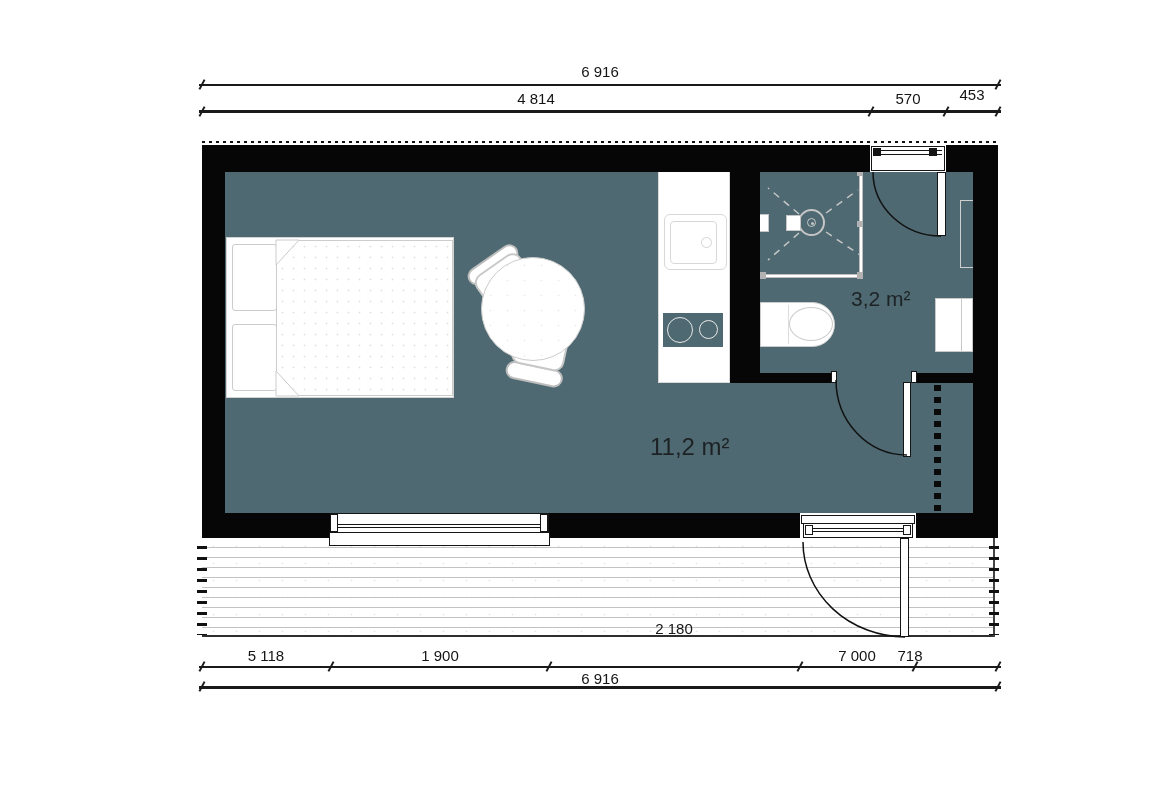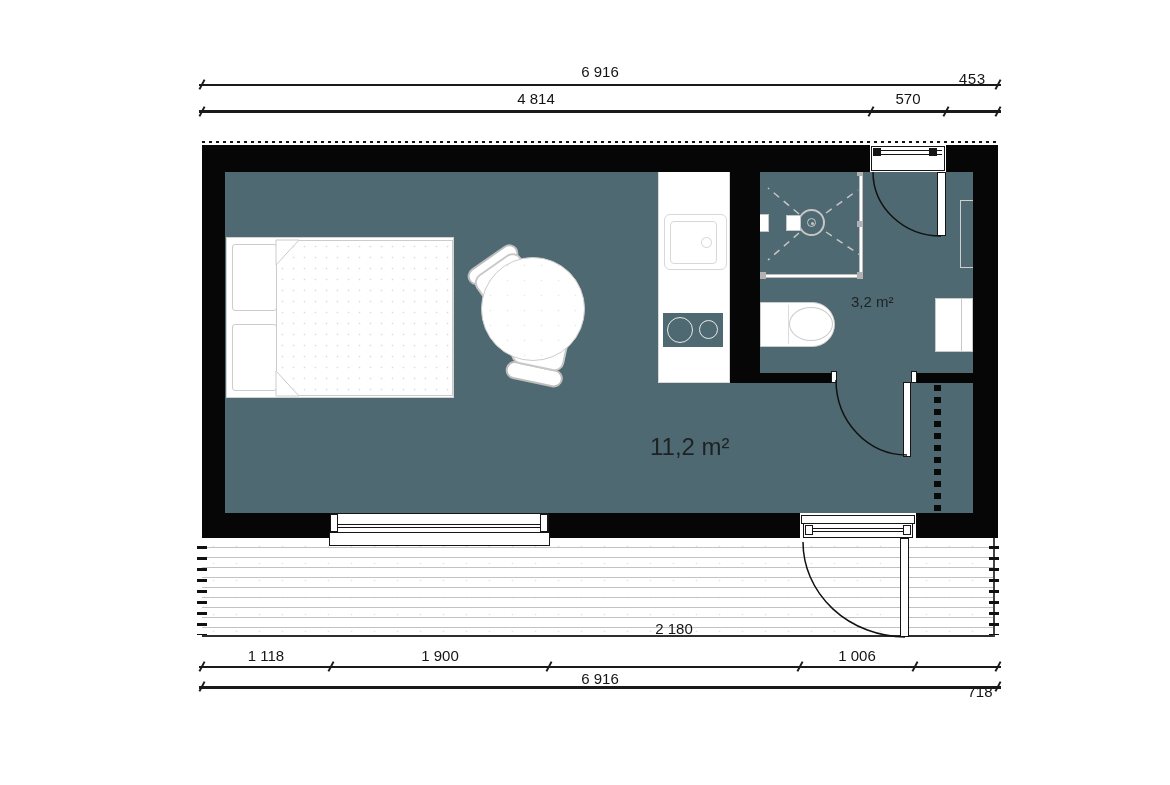"453" div.abs { font-family: Liberation Mono, monospace -> none; top: 72px -> 86px }
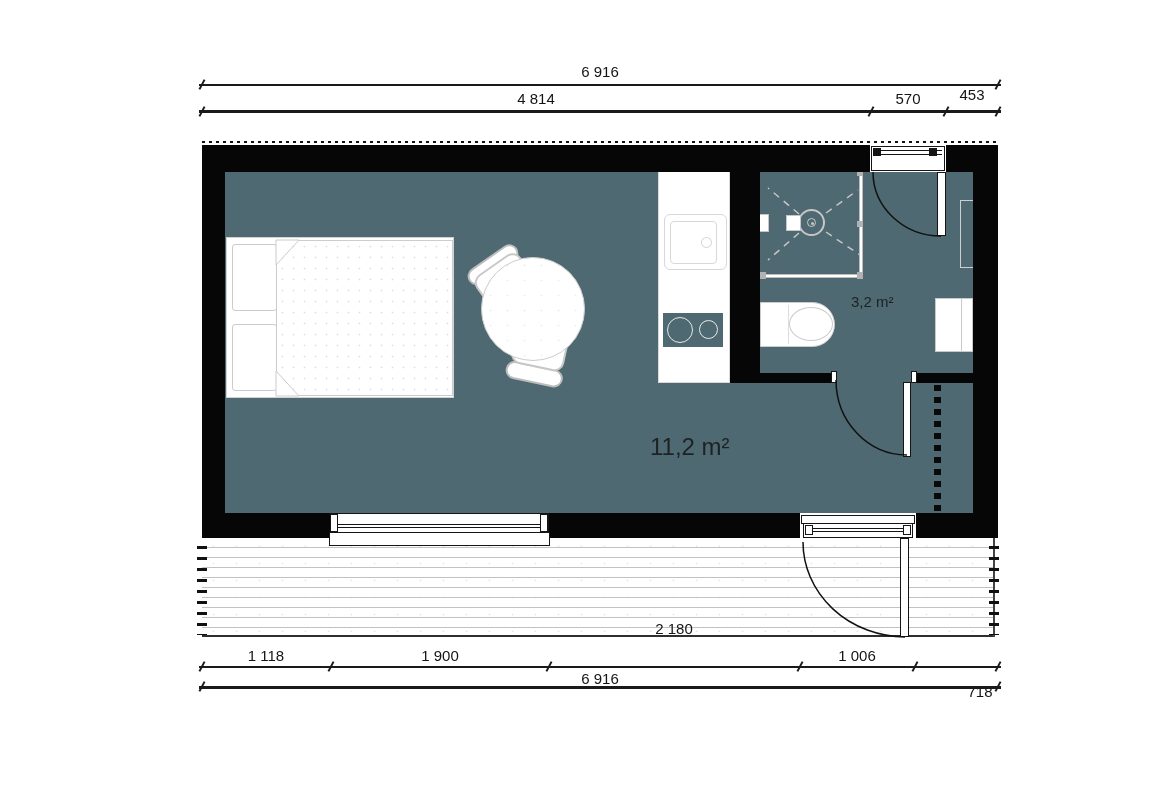"3,2 m²" div.abs { font-size: 15px -> 21px; top: 293px -> 287px }
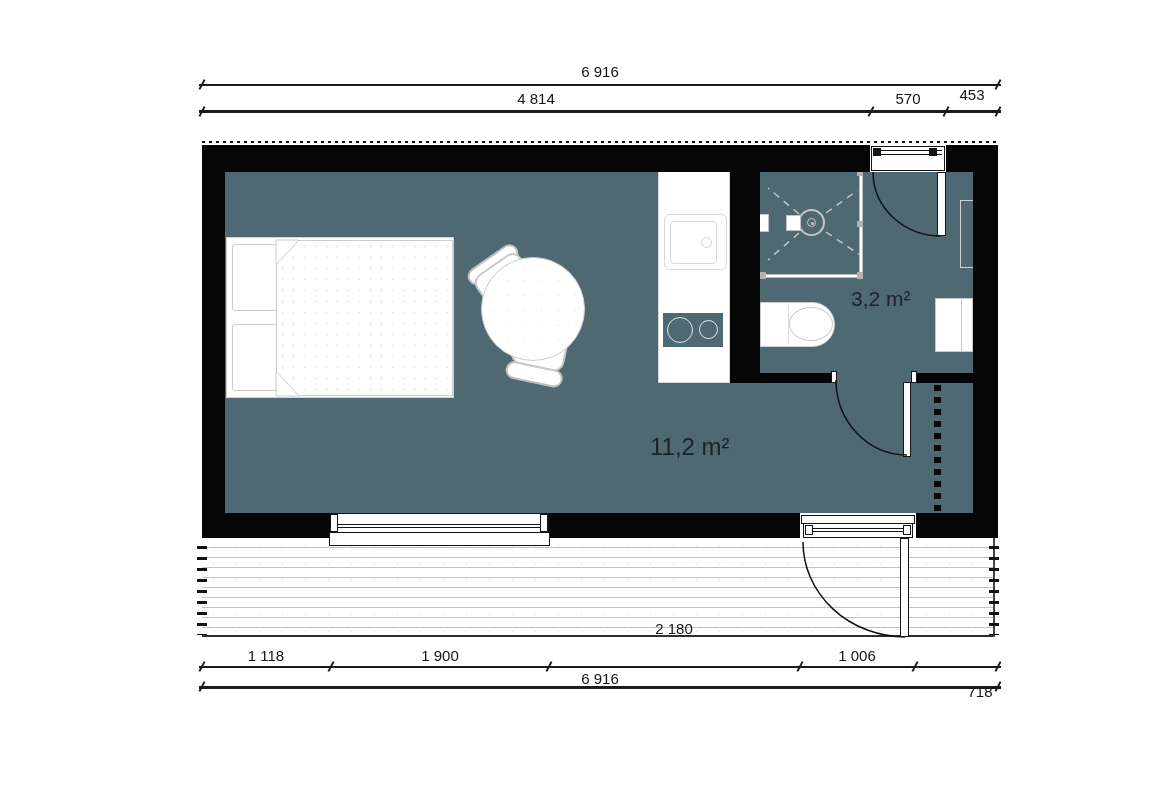"1 118" div.abs { text: 1 118 -> 5 118 }
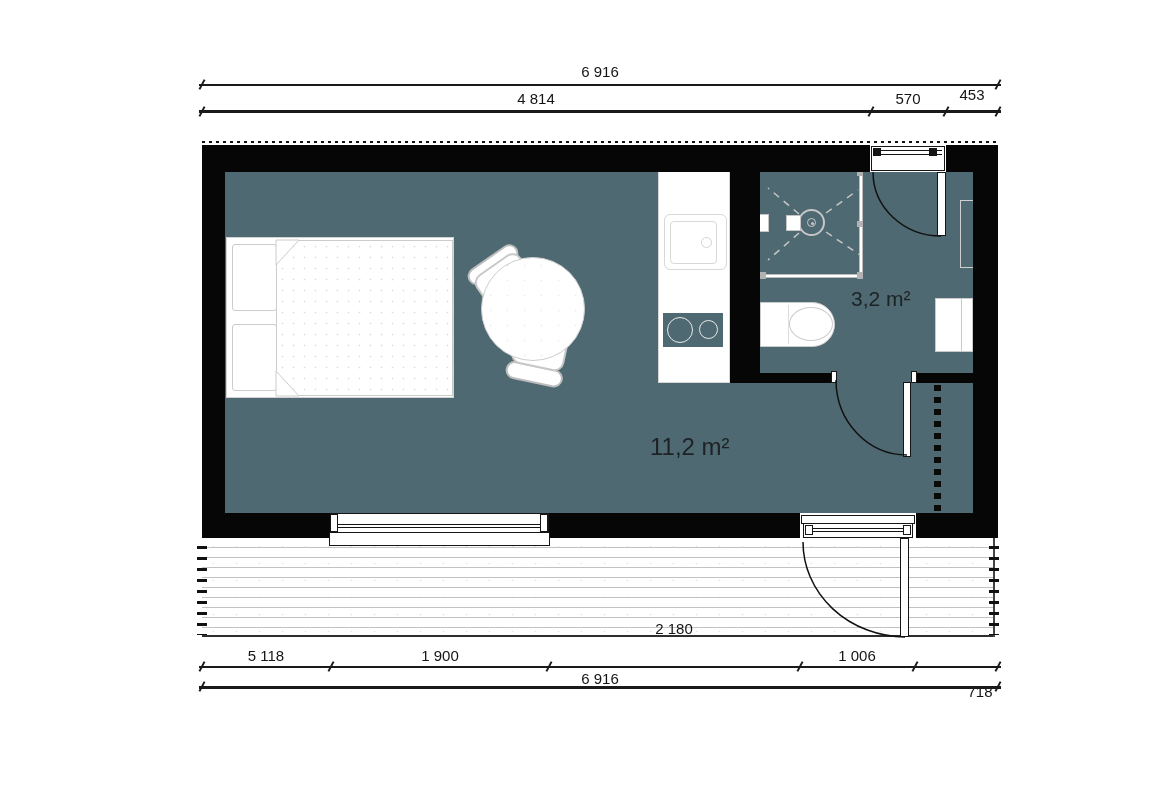"1 006" div.abs { text: 1 006 -> 7 000 }
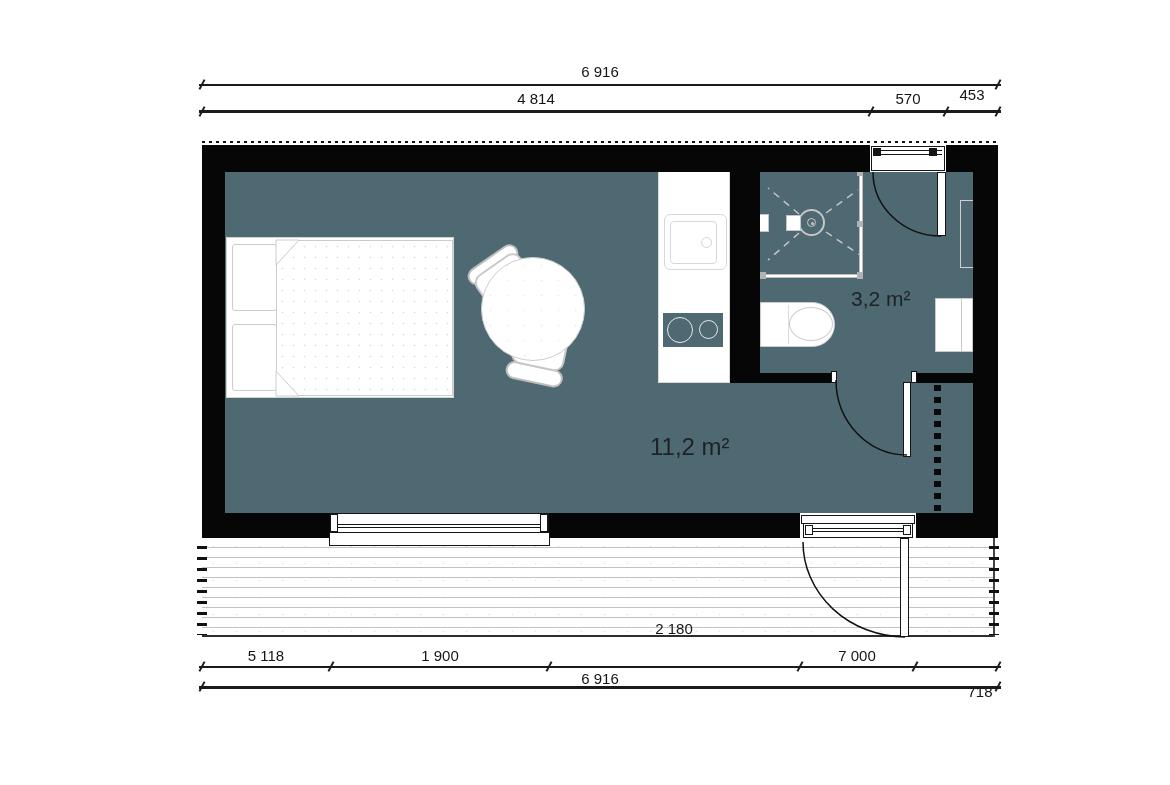"718" div.abs { left: 940px -> 870px; margin-top: 36px -> none }
